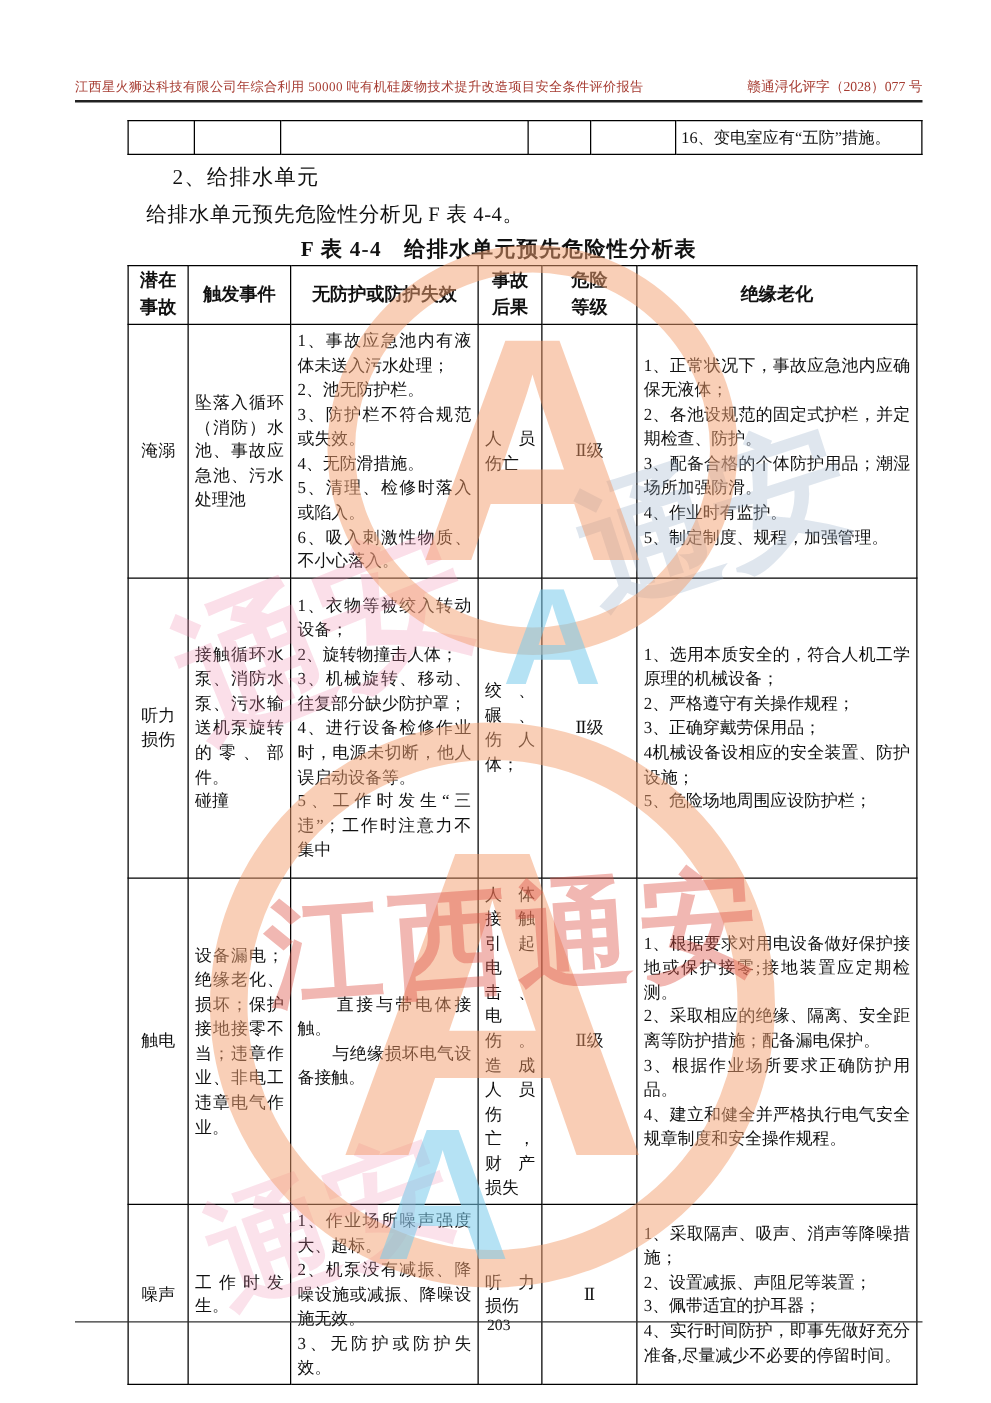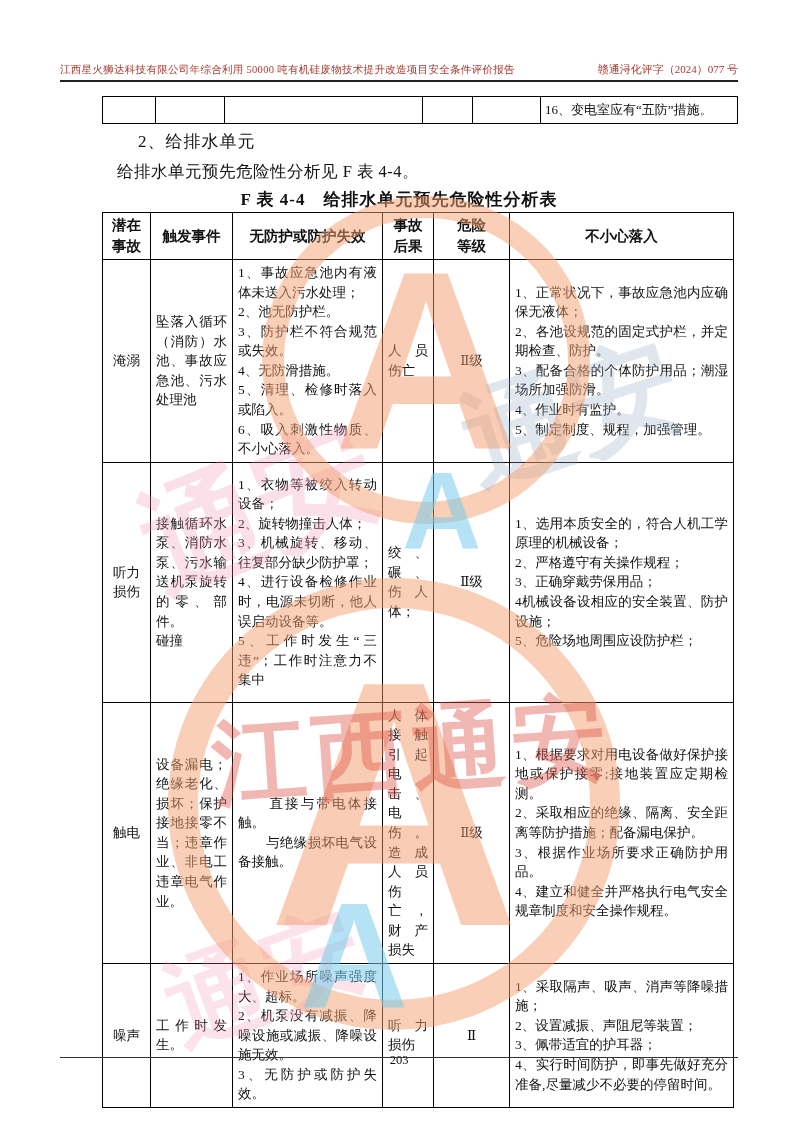"赣通浔化评字（2024）077 号" span.h-right { text: 2024 -> 2028 }
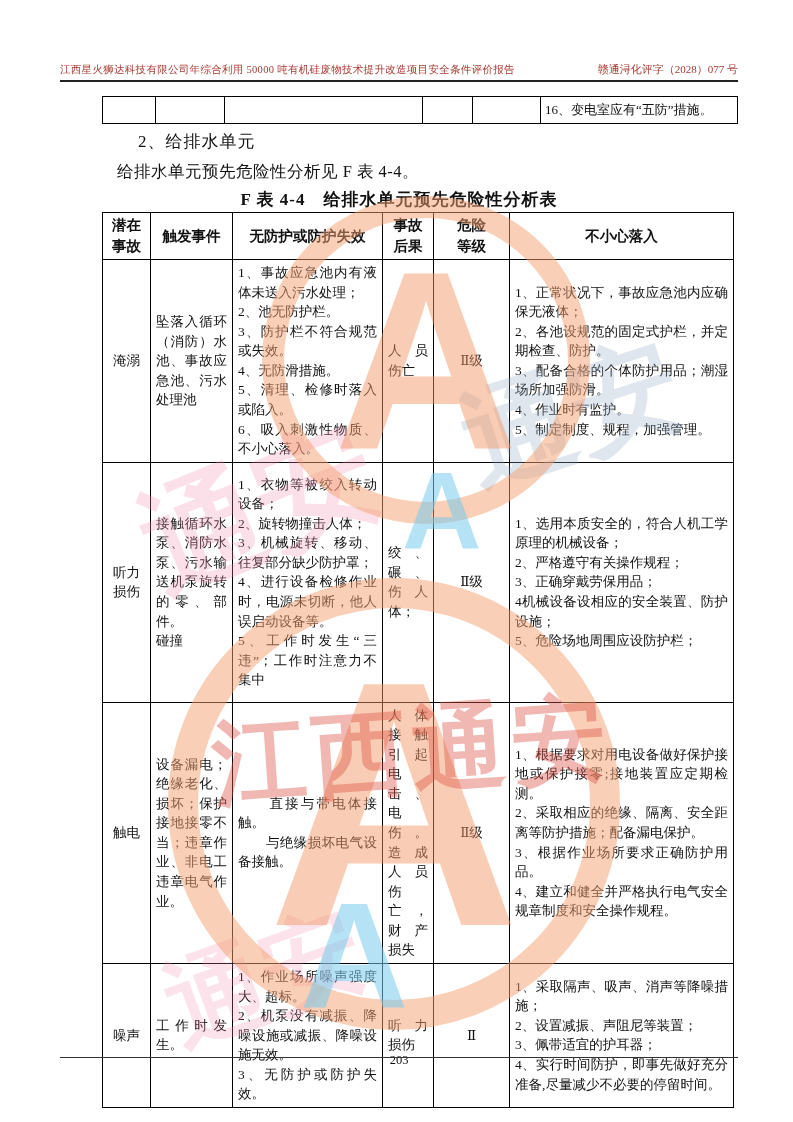"不小心落入" th.pre { text: 不小心落入 -> 绝缘老化 }
